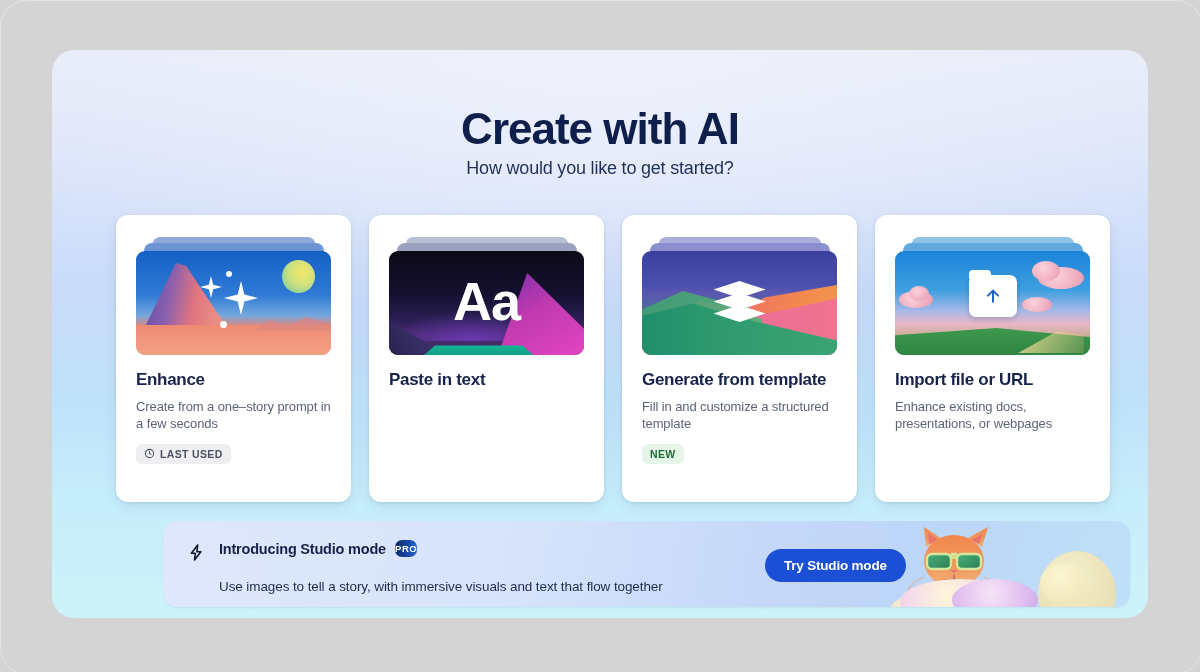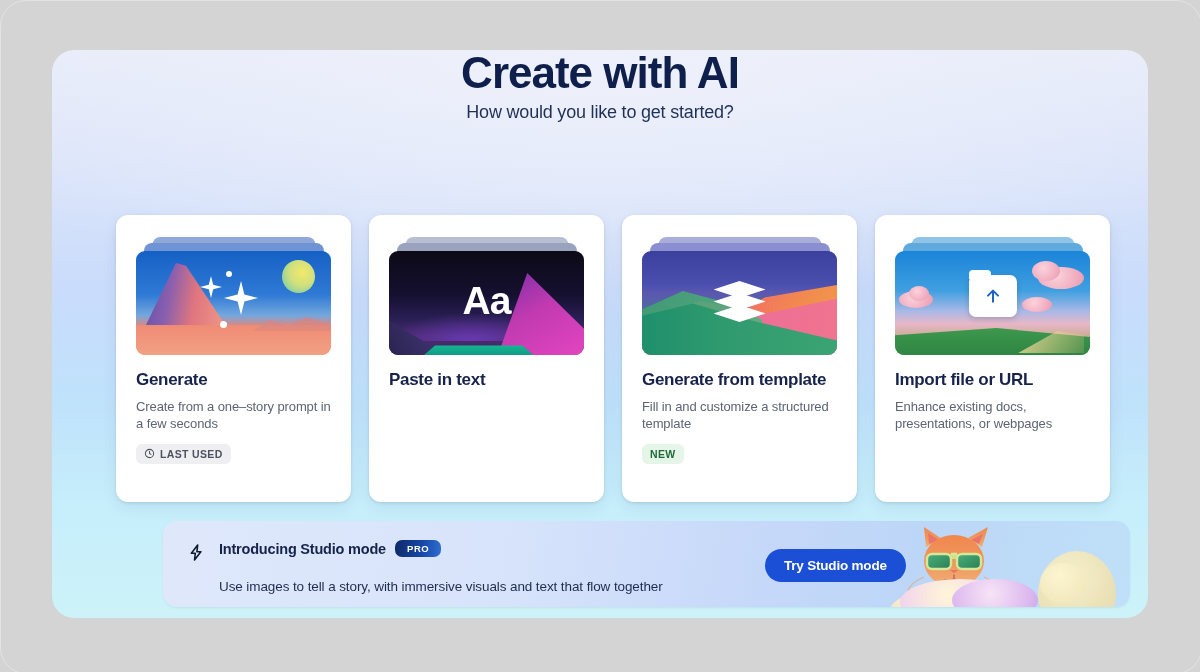"Create with AI" .header { padding-top: none -> 56px }
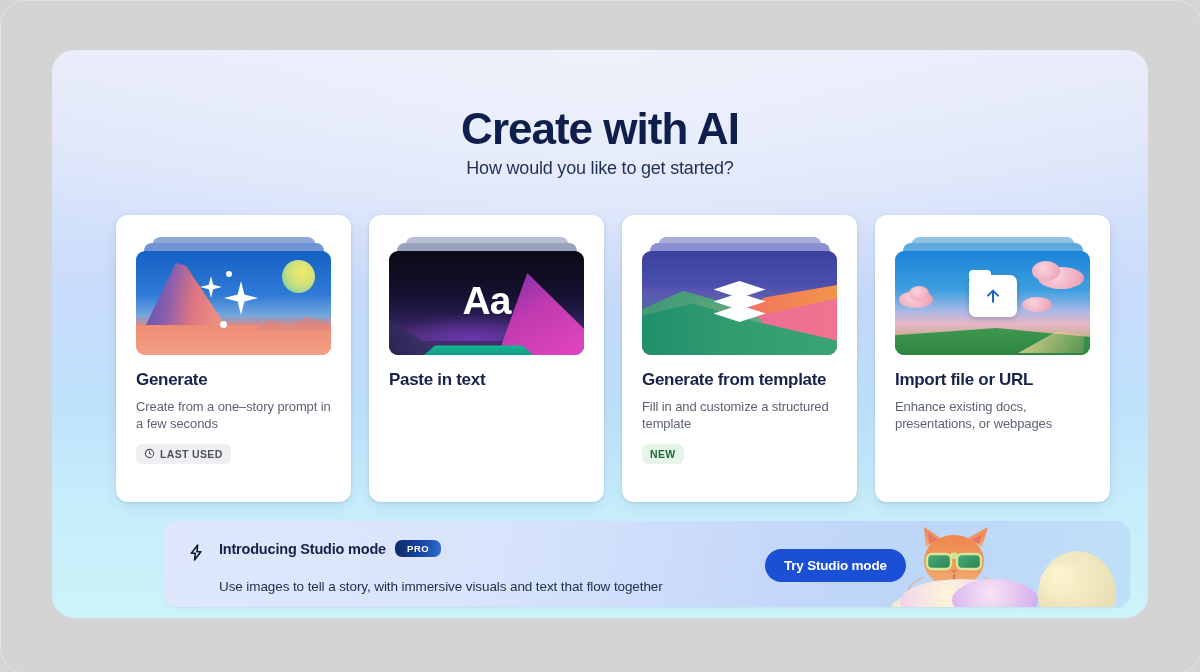"Aa" .t2 .aa { font-size: 39px -> 54px }
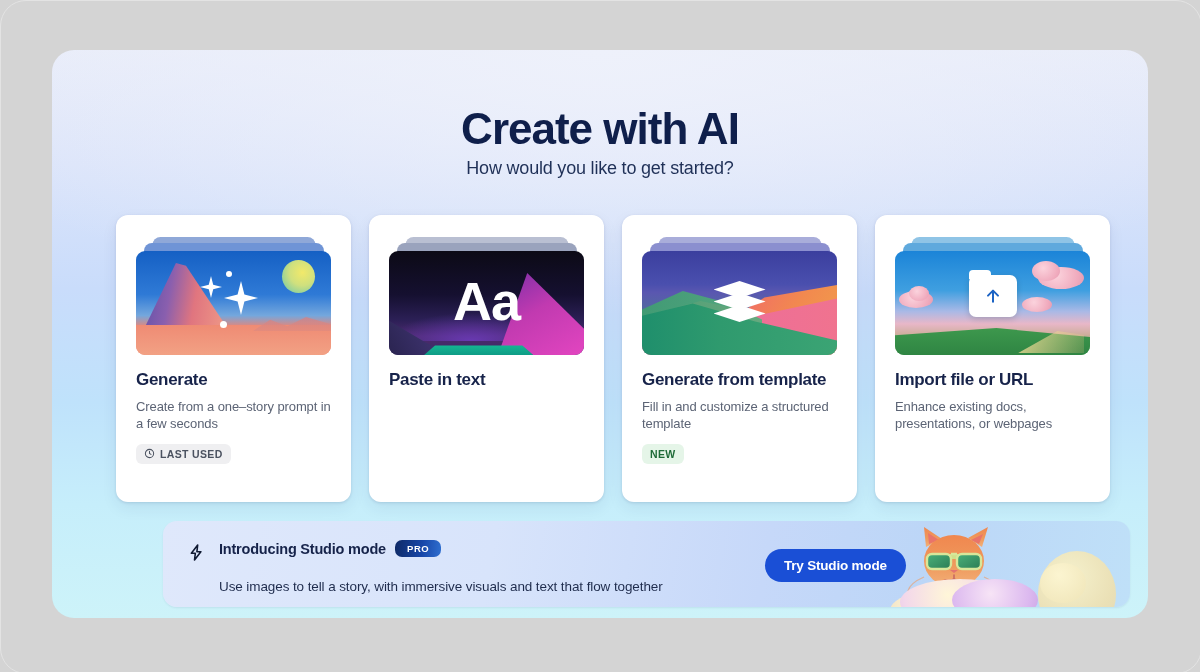"Generate" div.card-title { text: Generate -> Enhance }
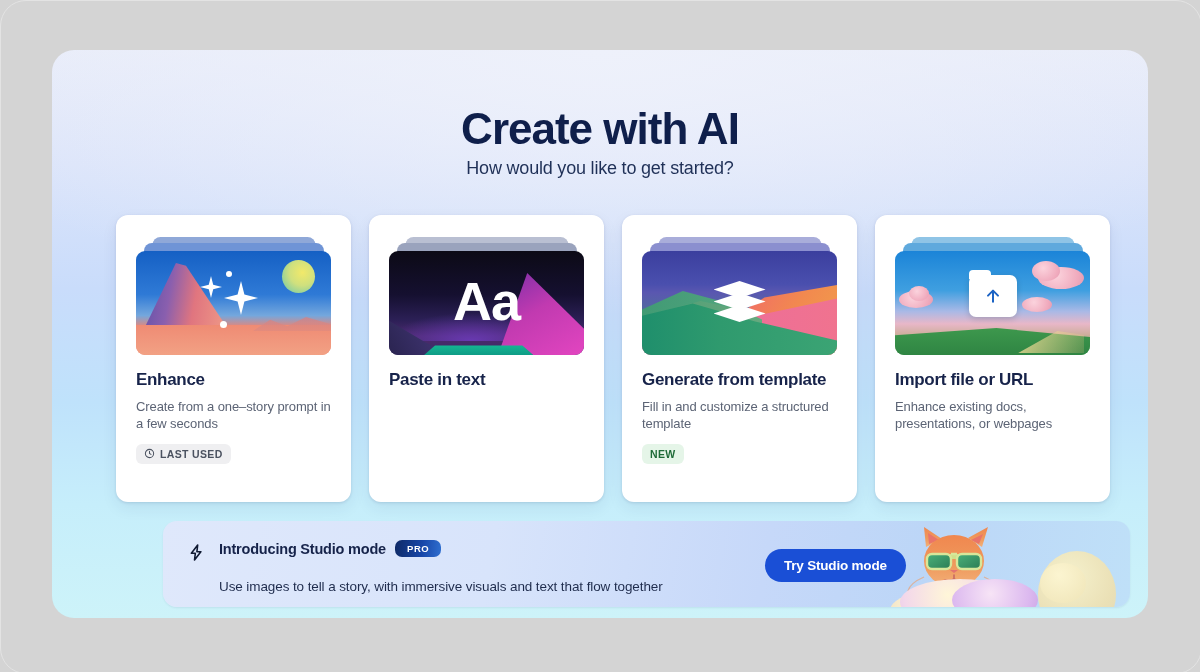"PRO" .pro-badge { padding: 3px 12px -> 3px 0 }
